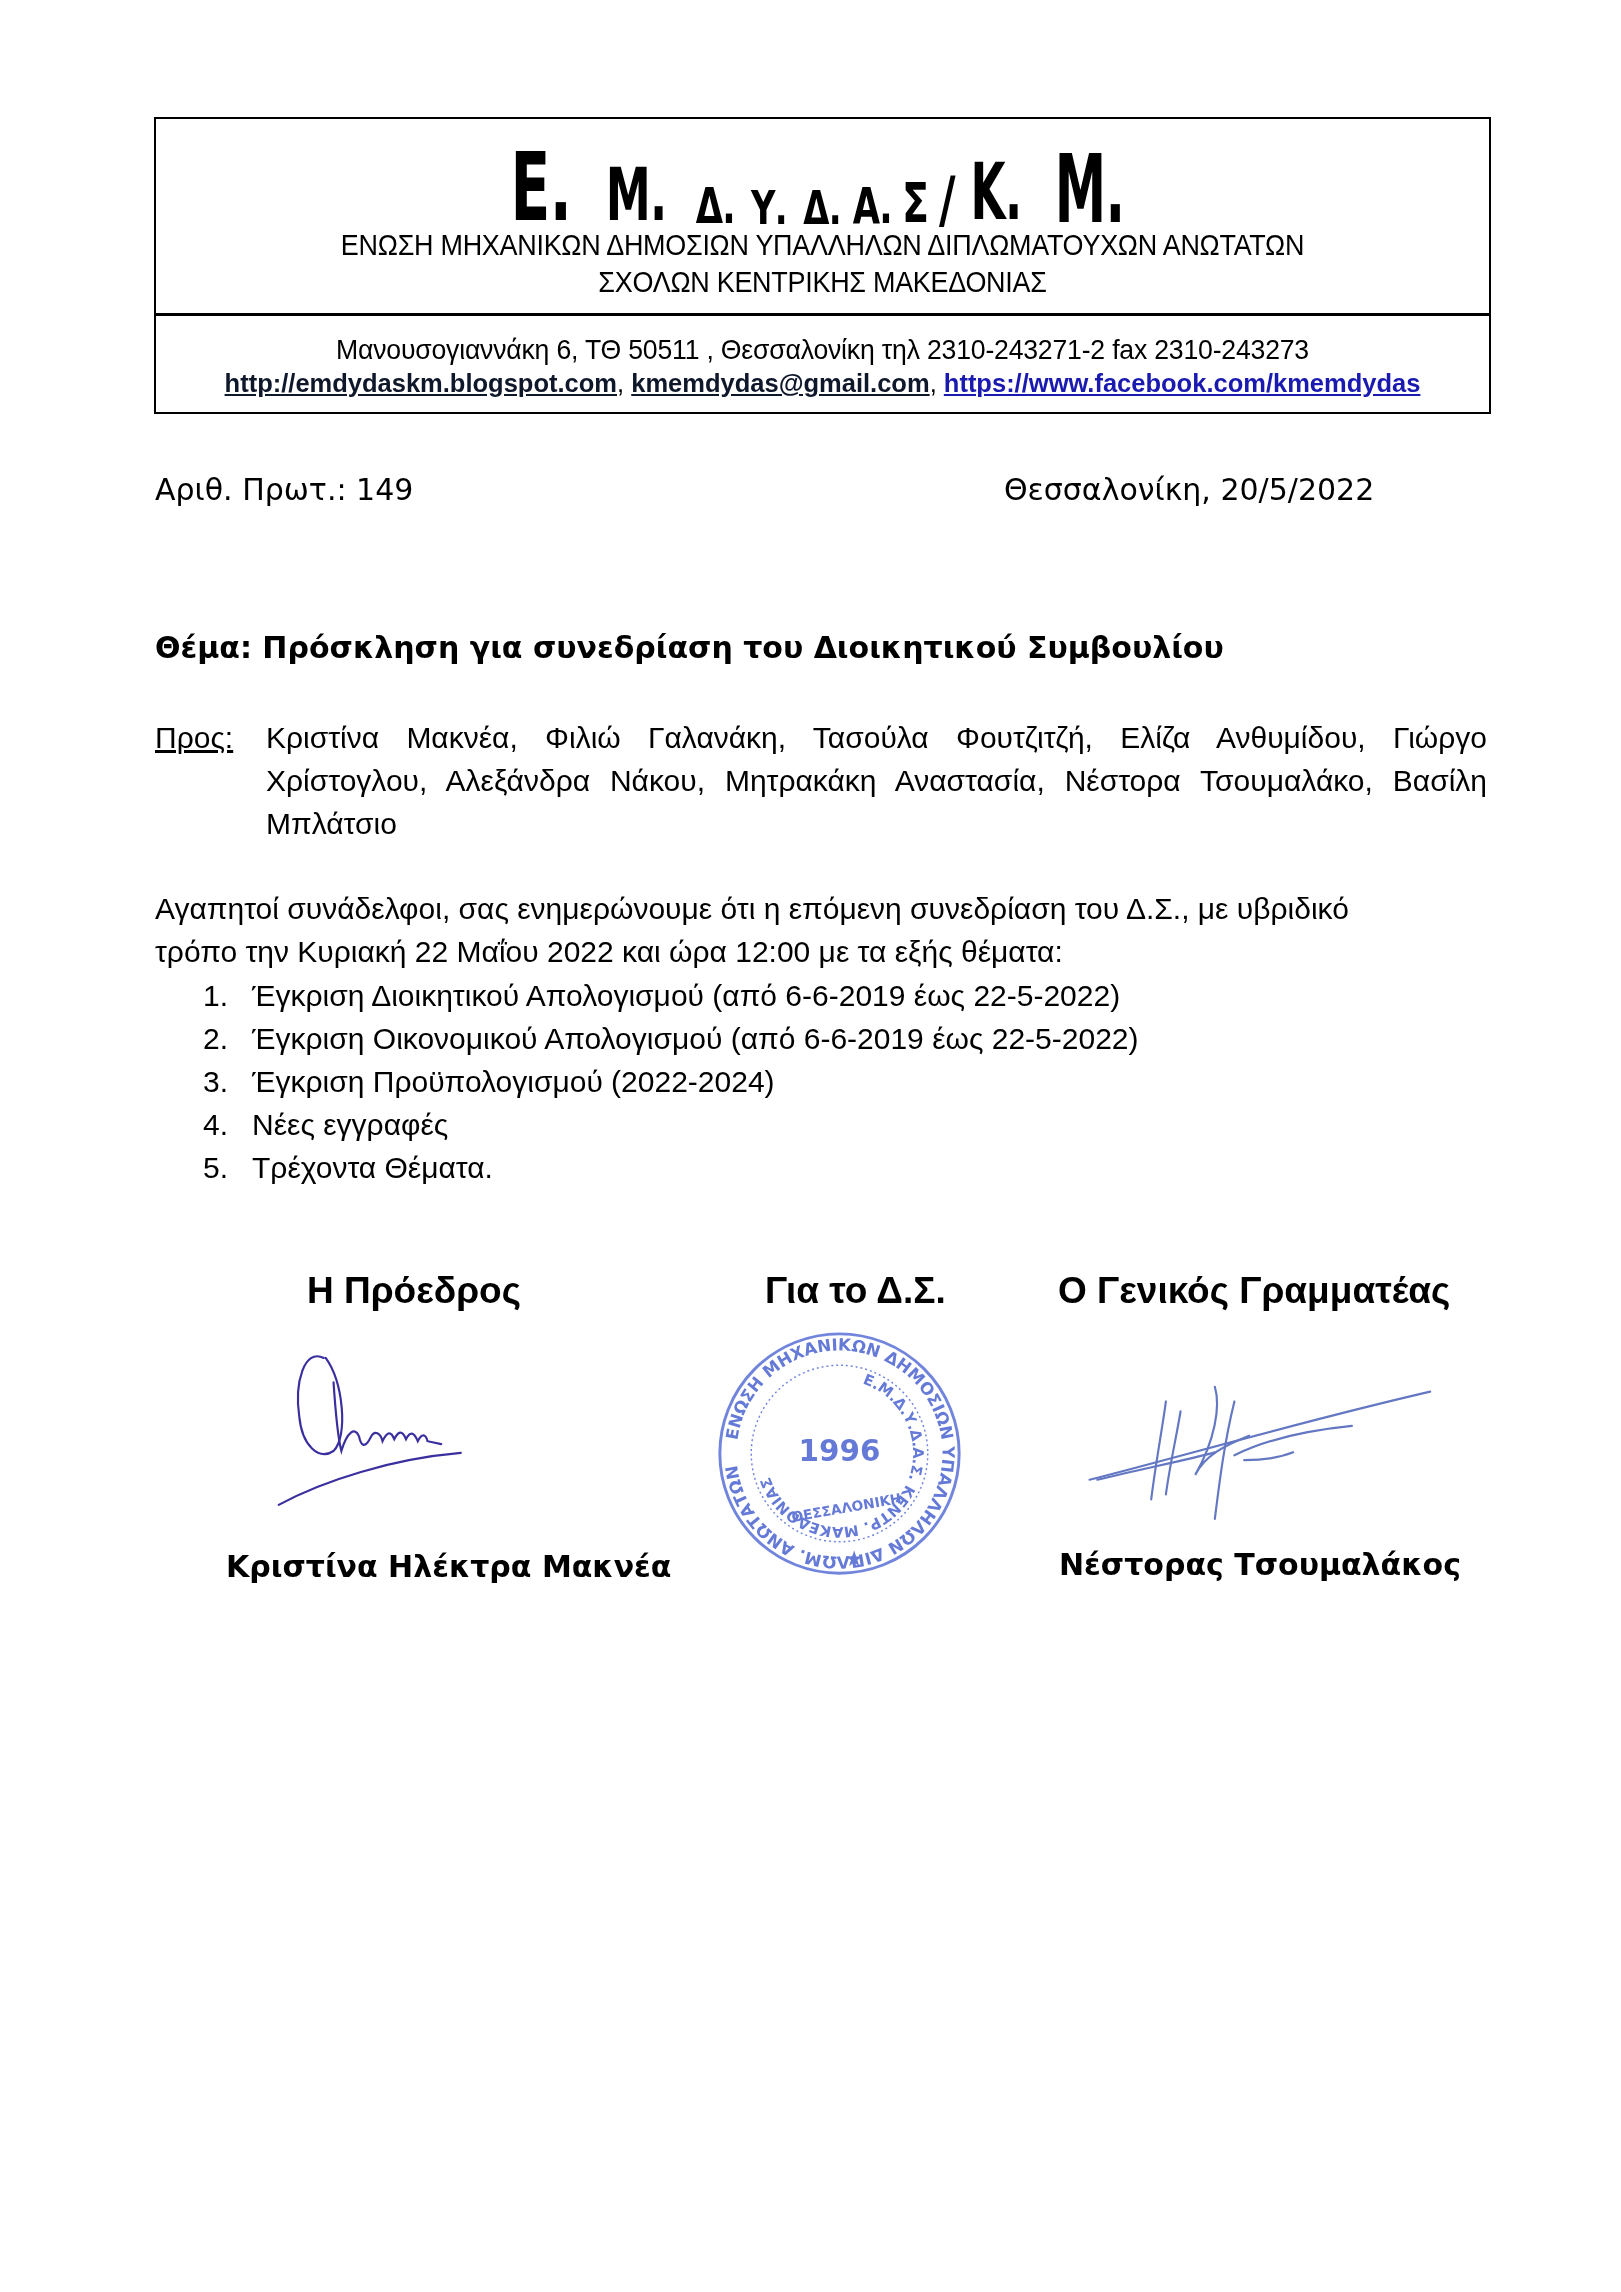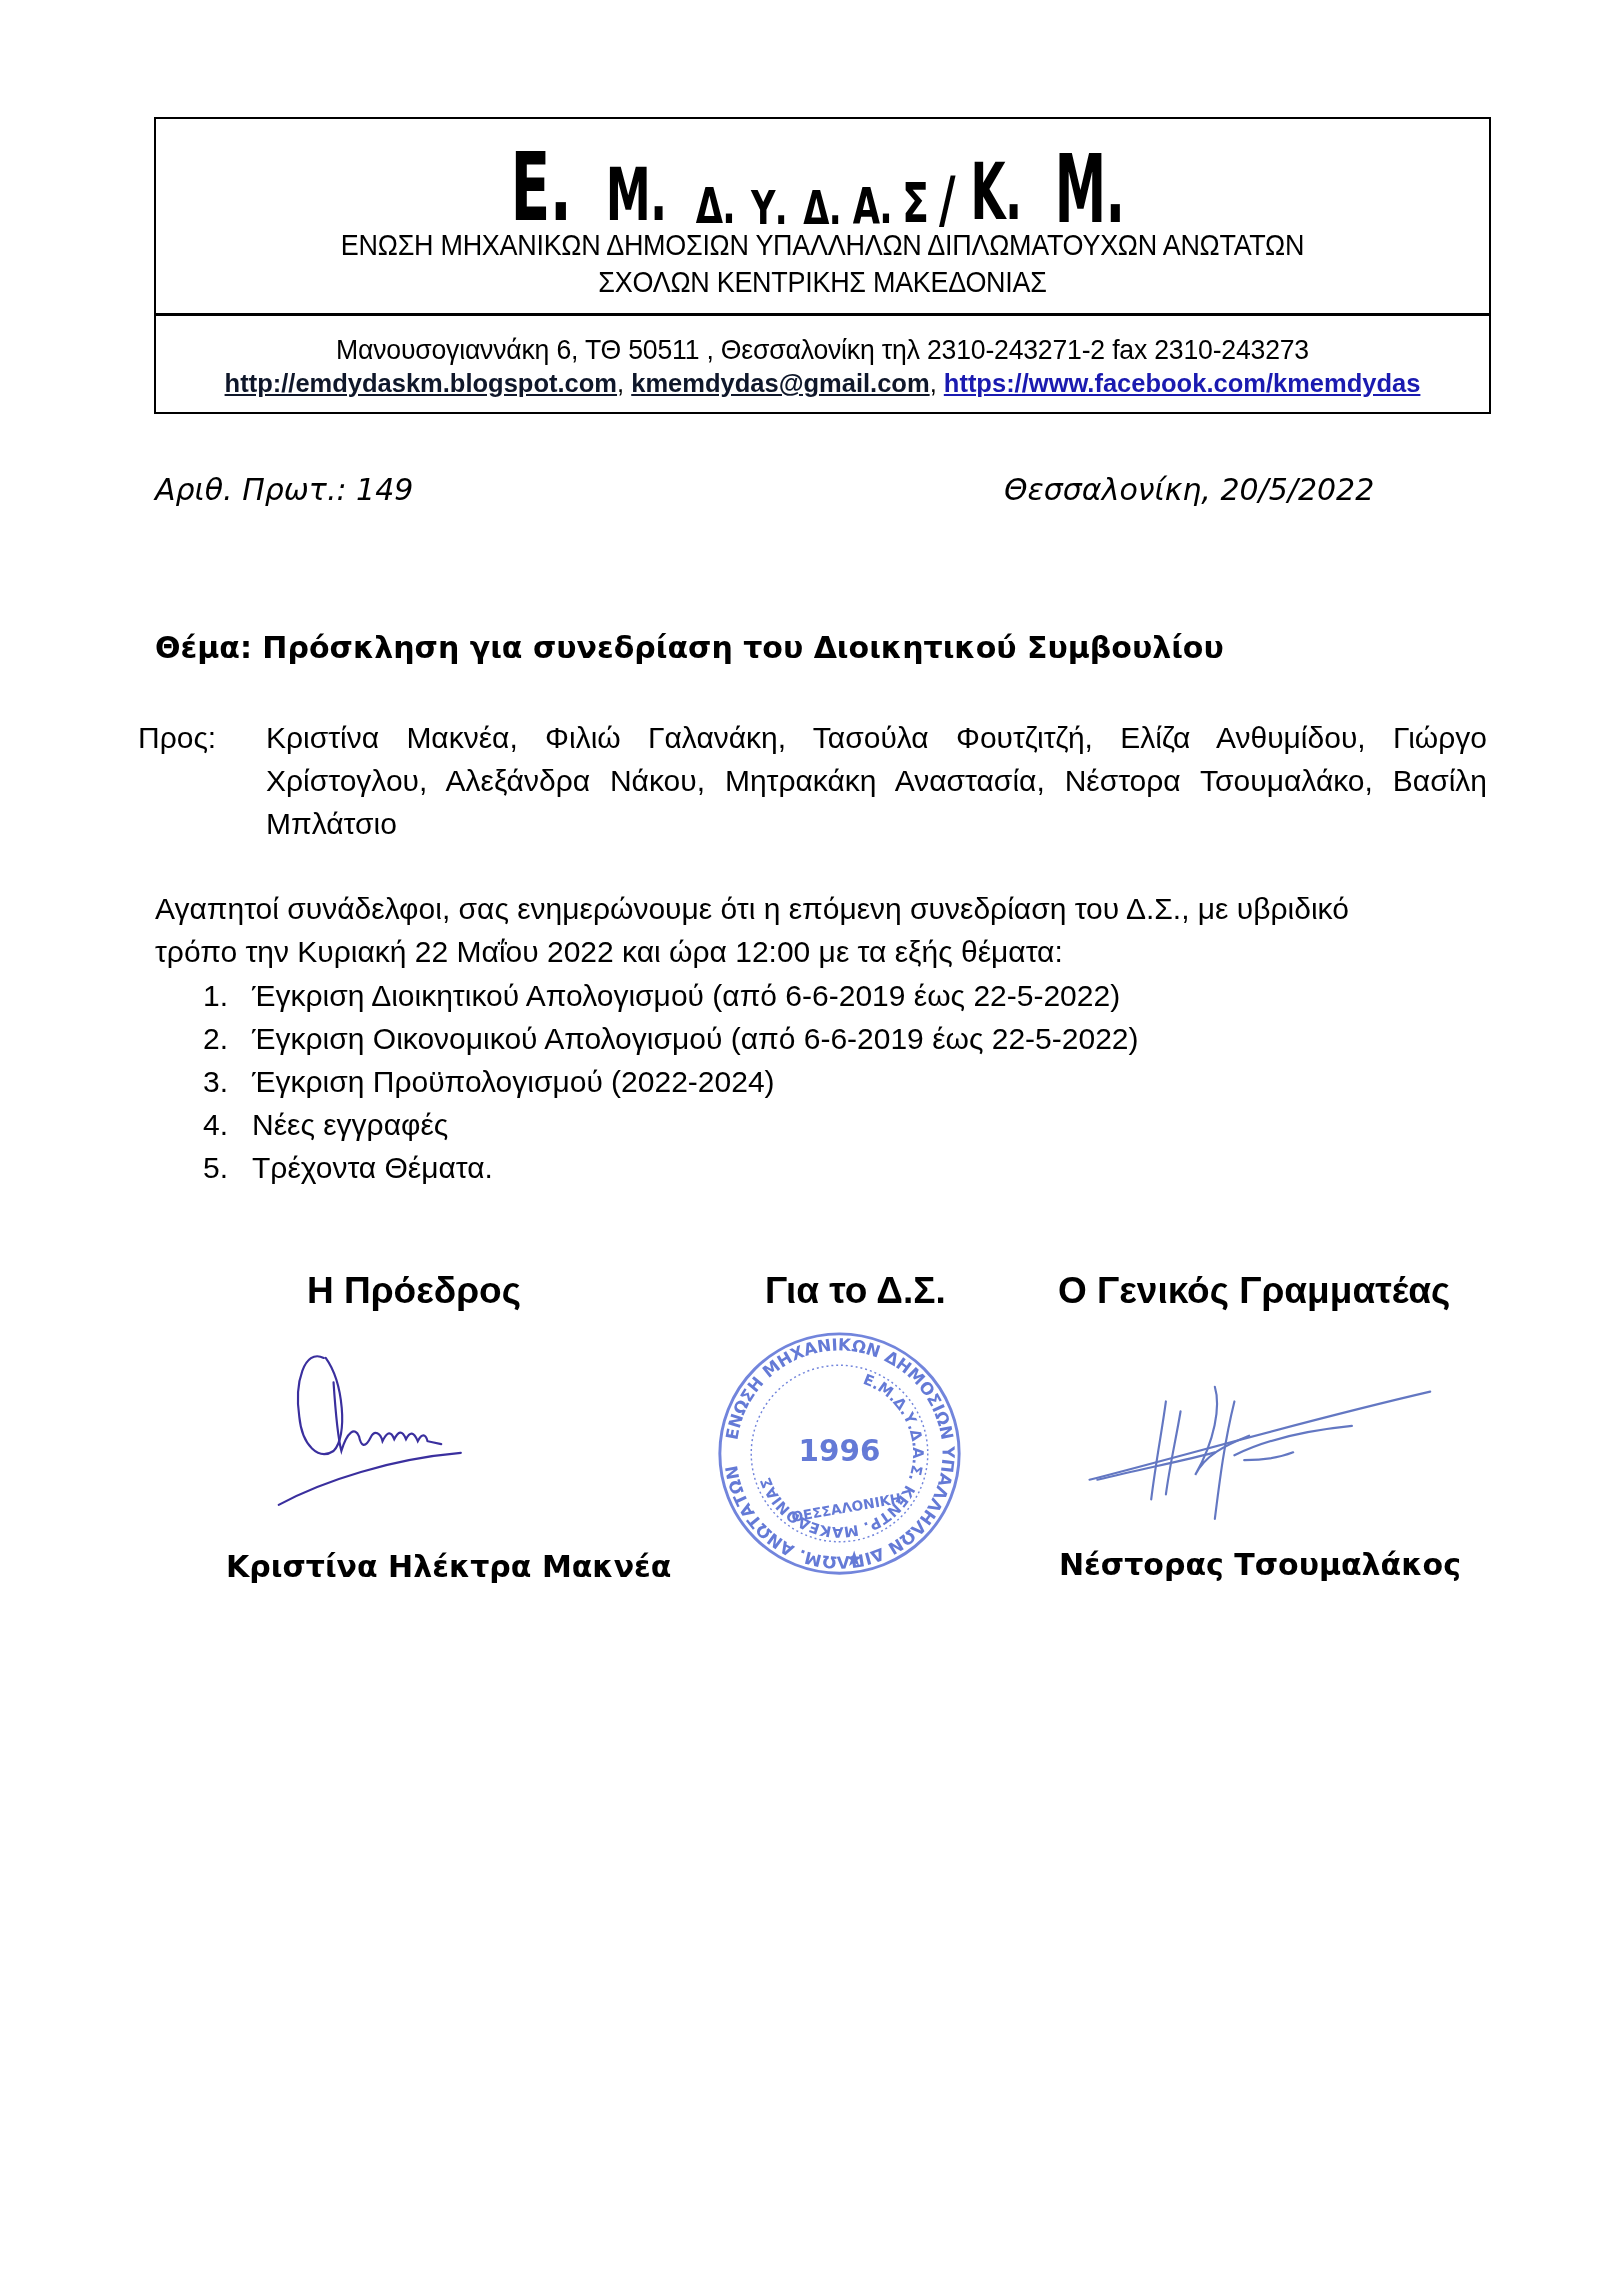"Αριθ. Πρωτ.: 149" .doc-text { font-style: italic -> none }
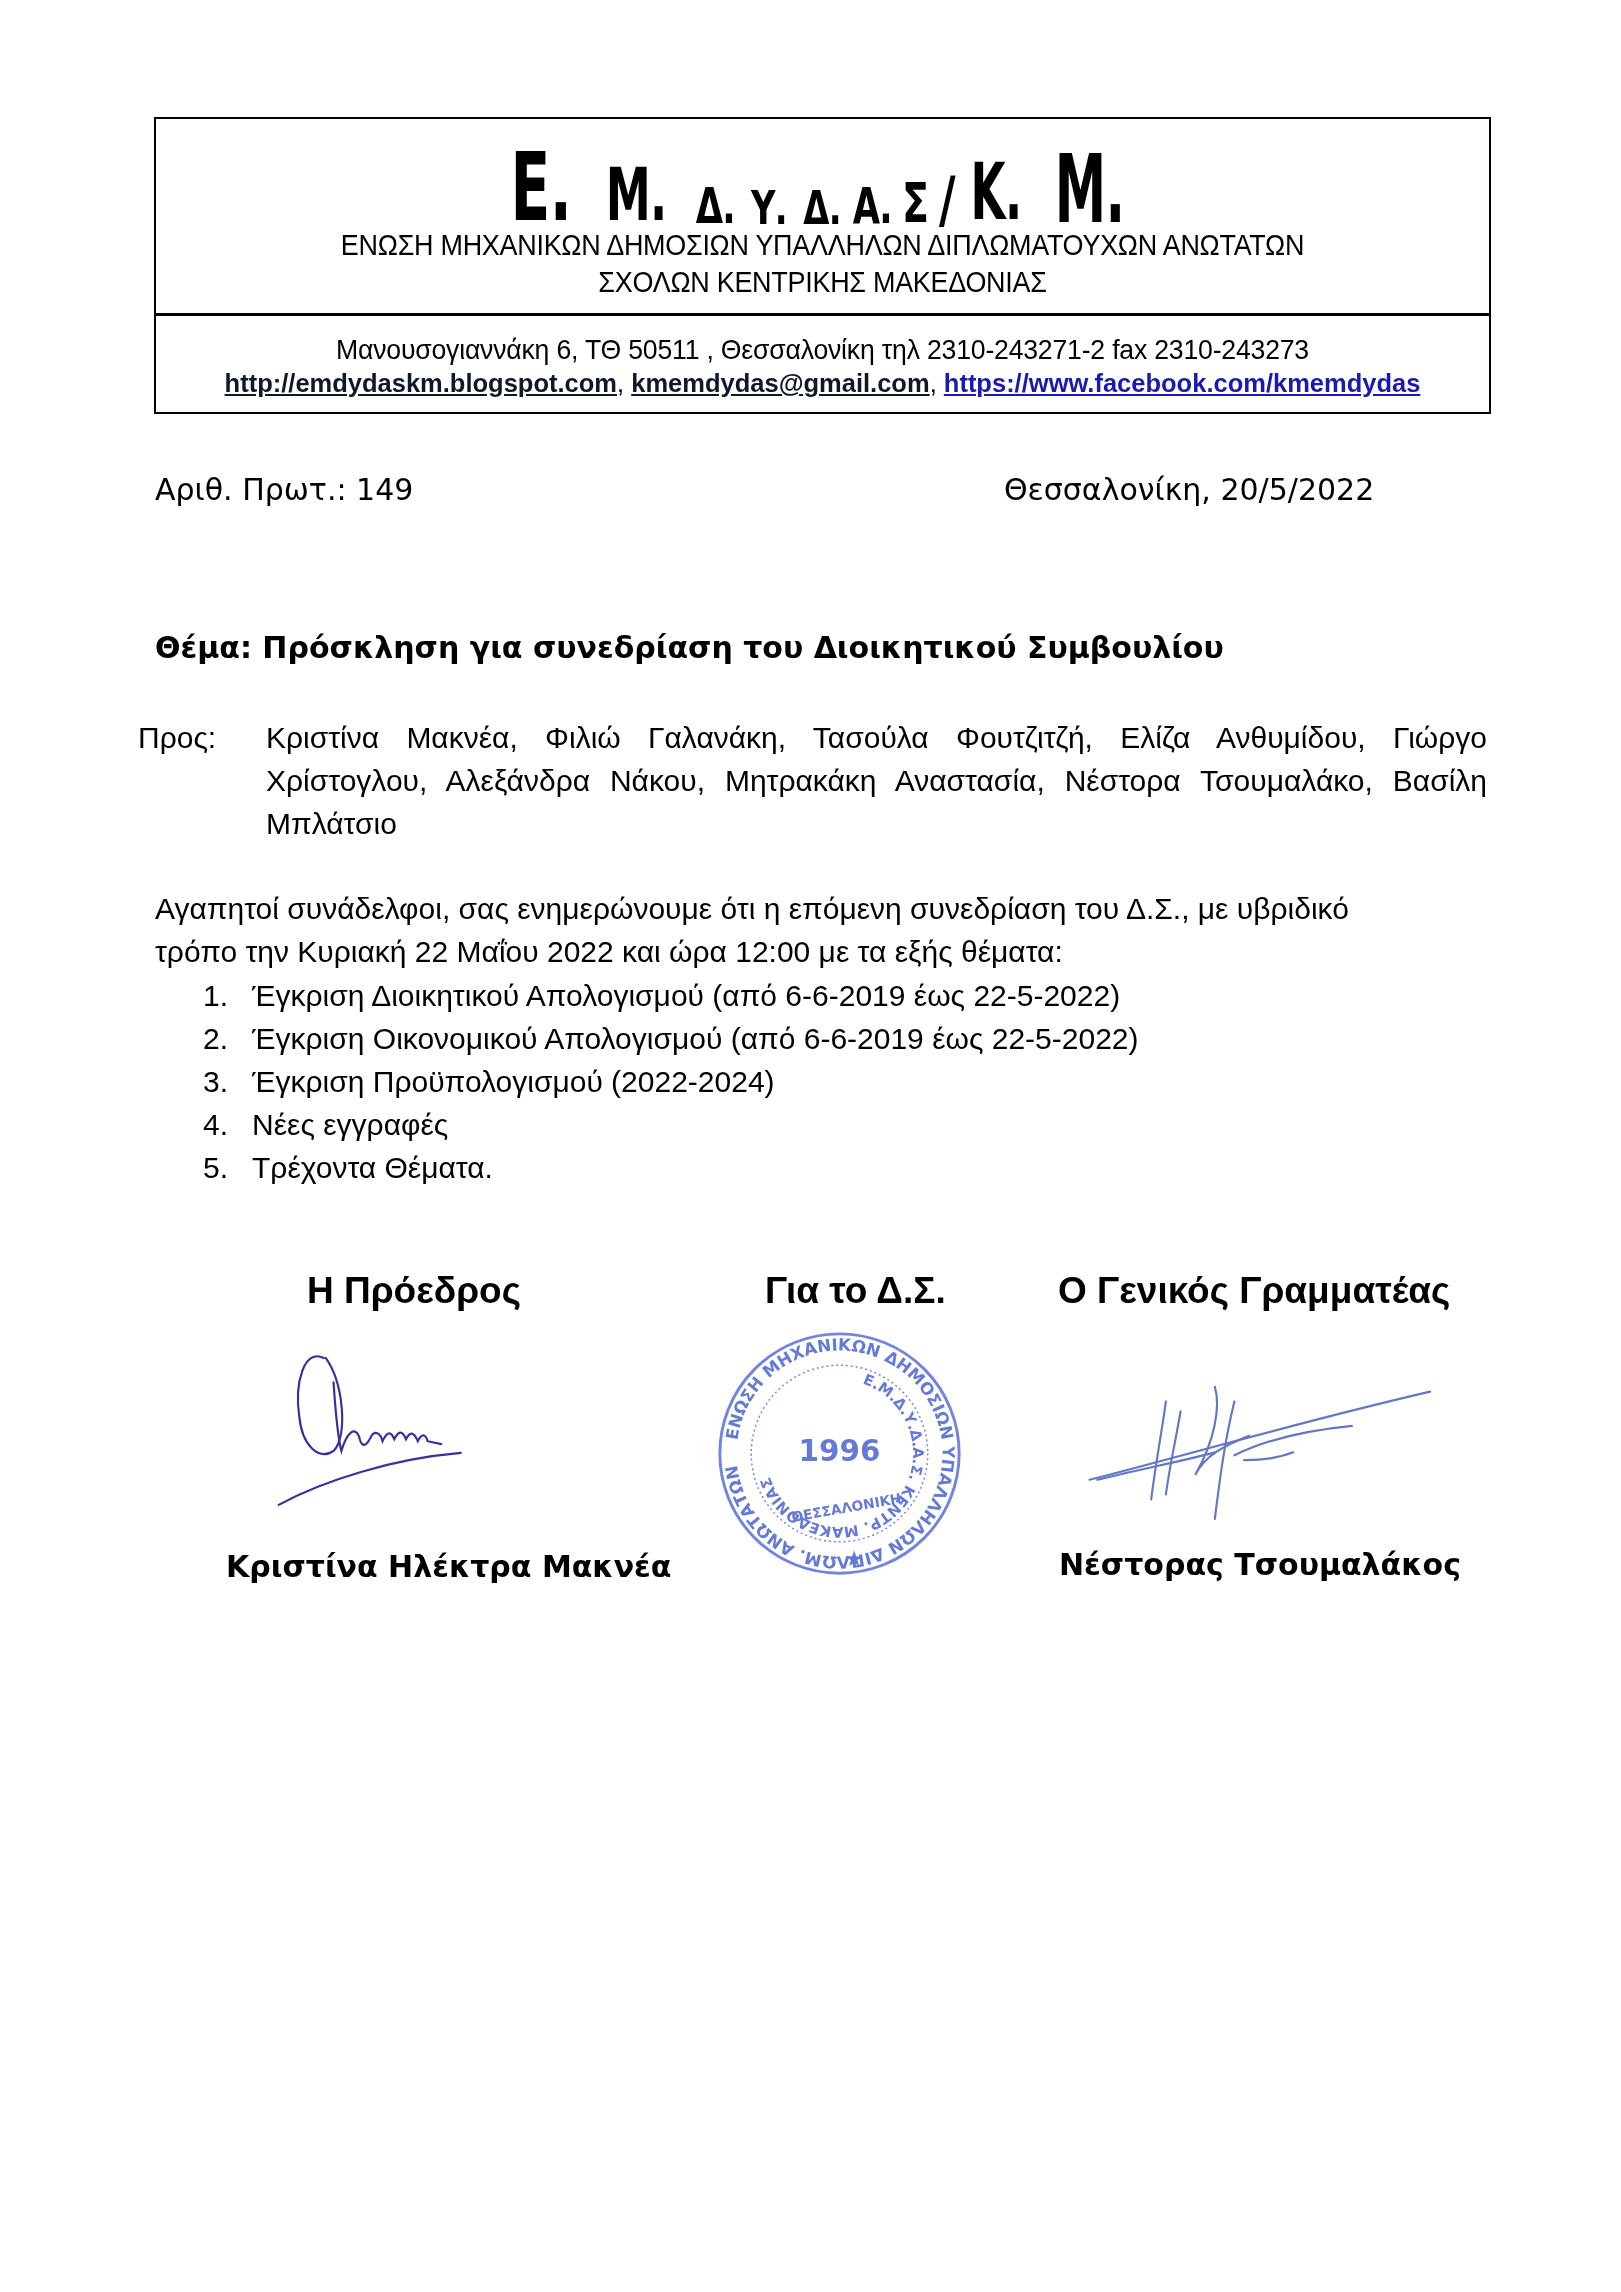"Προς:" .to-label { left: 138px -> 155px; text-decoration: none -> underline }
